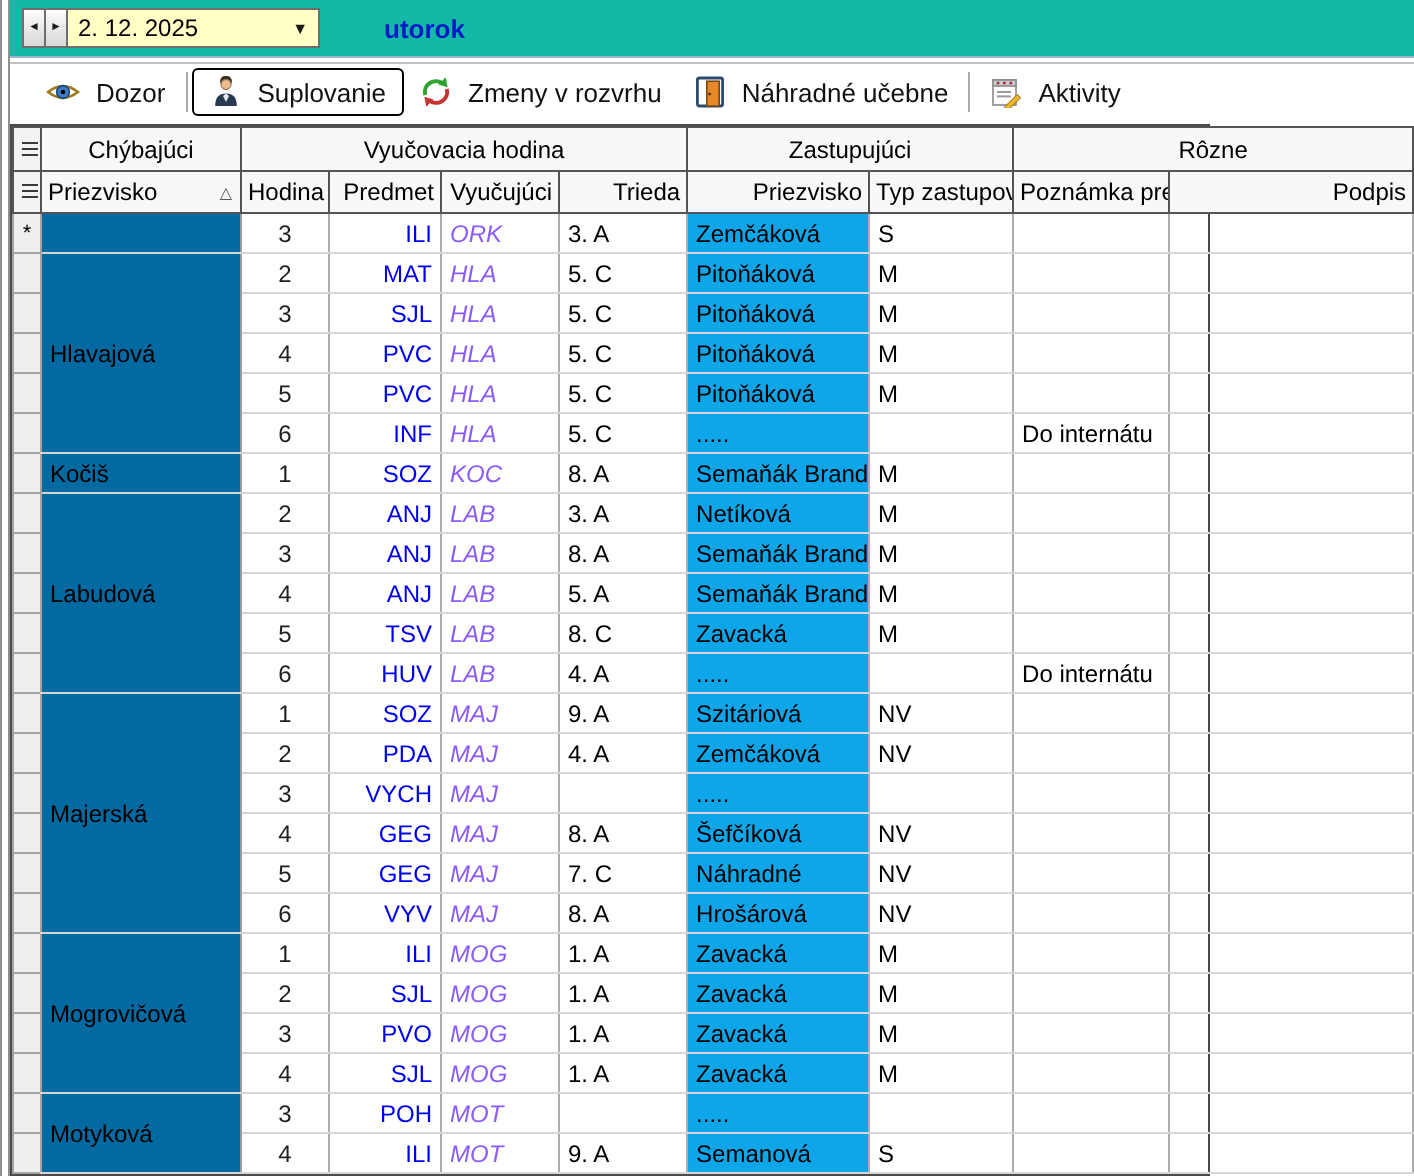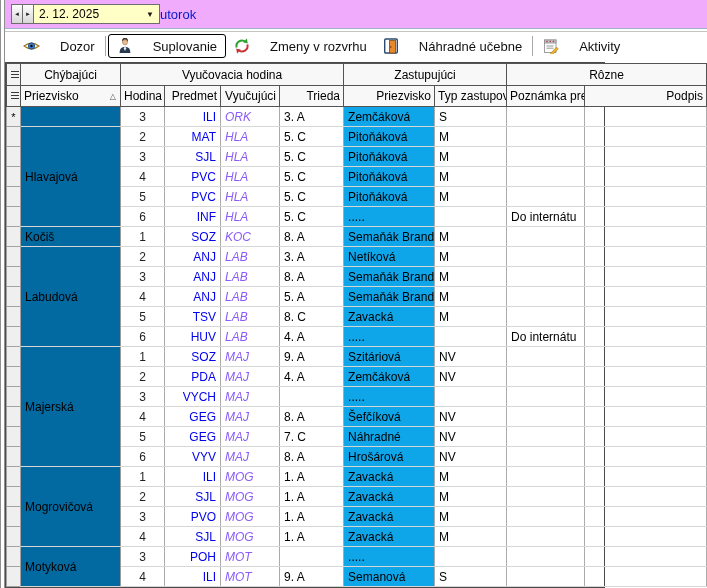"2. 12. 2025" .topbar { background: #f0abfc -> #14b8a6 }
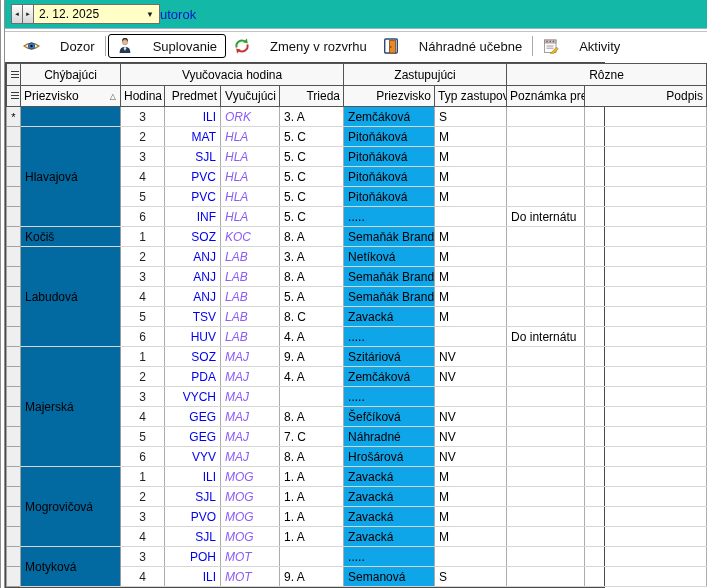"utorok" .day-label { font-weight: normal -> bold; margin-left: none -> 32px }
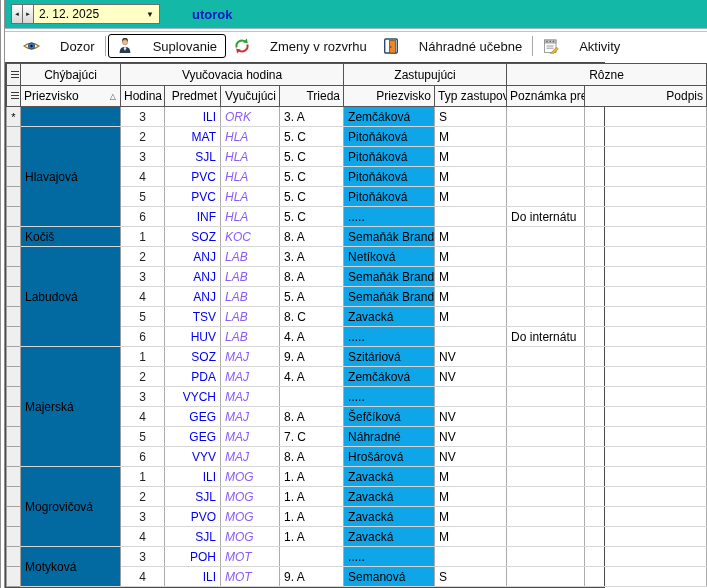"Dozor" .tab { gap: 20px -> 8px }
